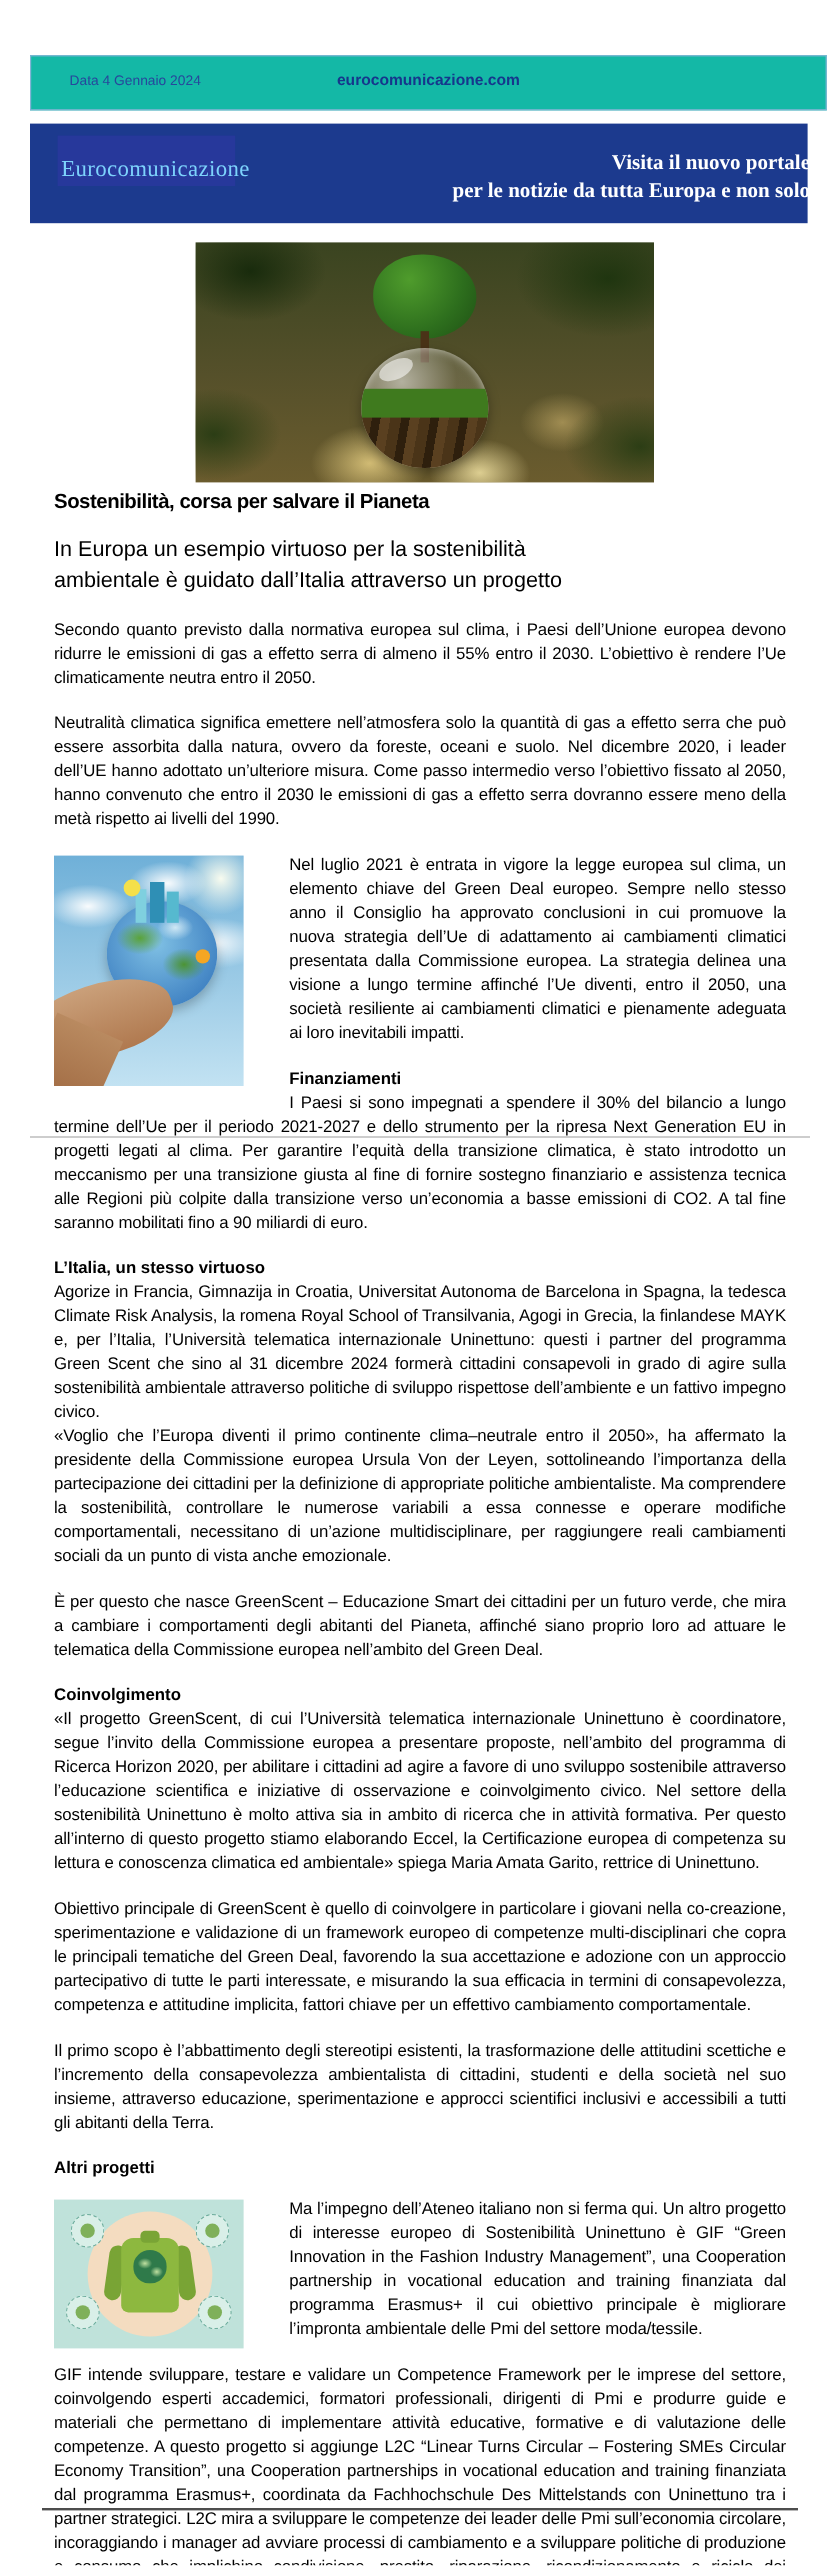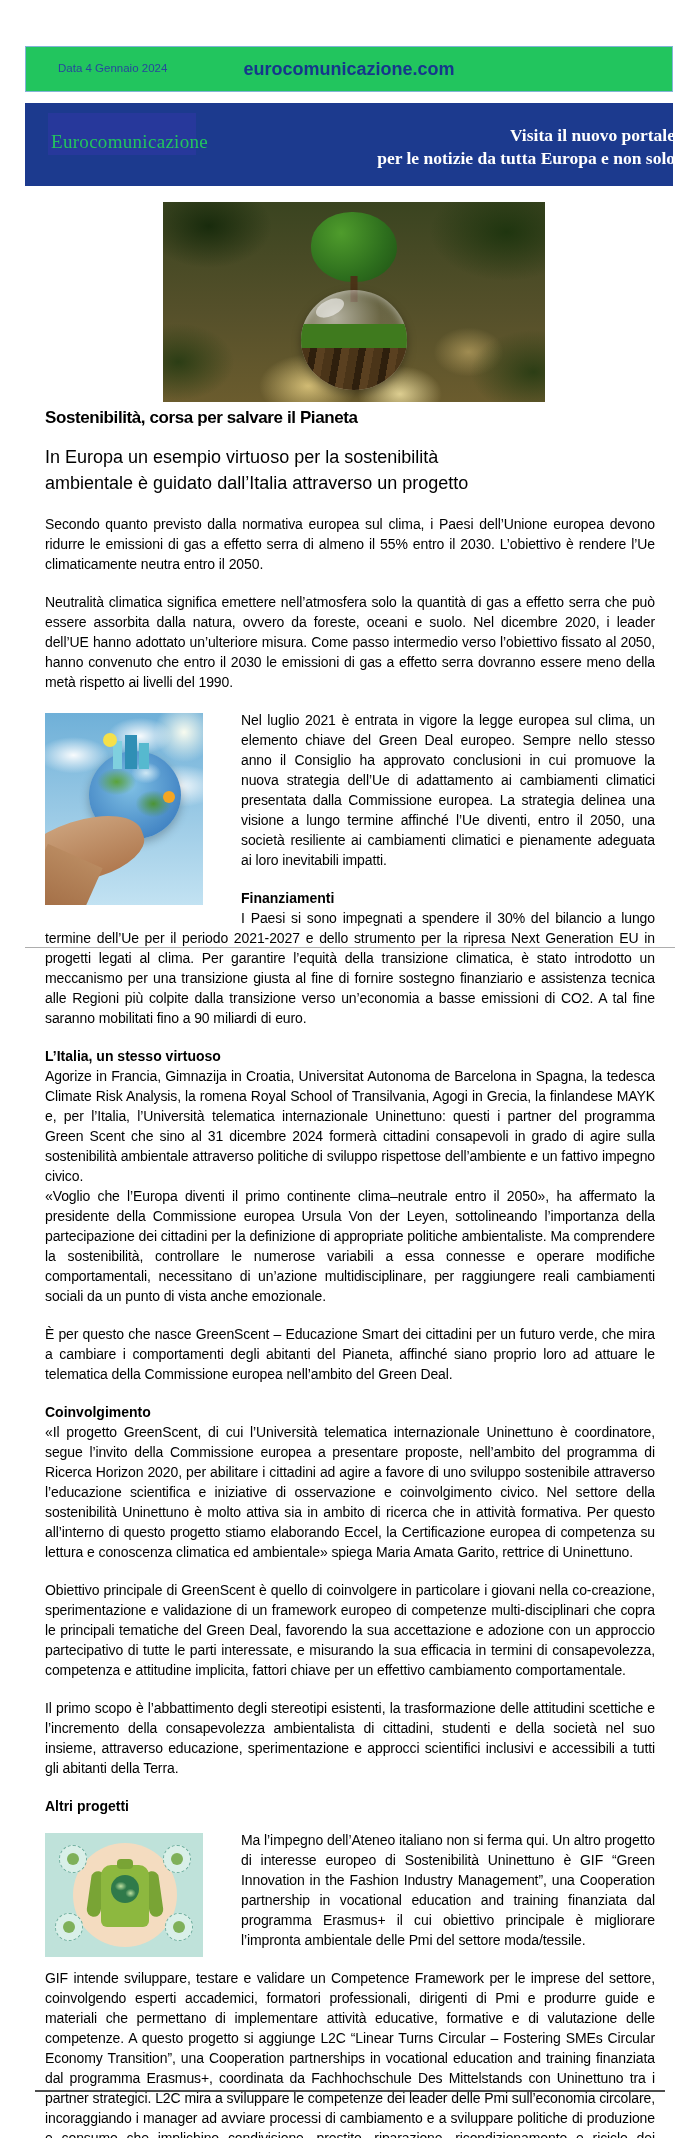"Data 4 Gennaio 2024" .header-box { background: #22c55e -> #14b8a6; padding-left: none -> 16px }
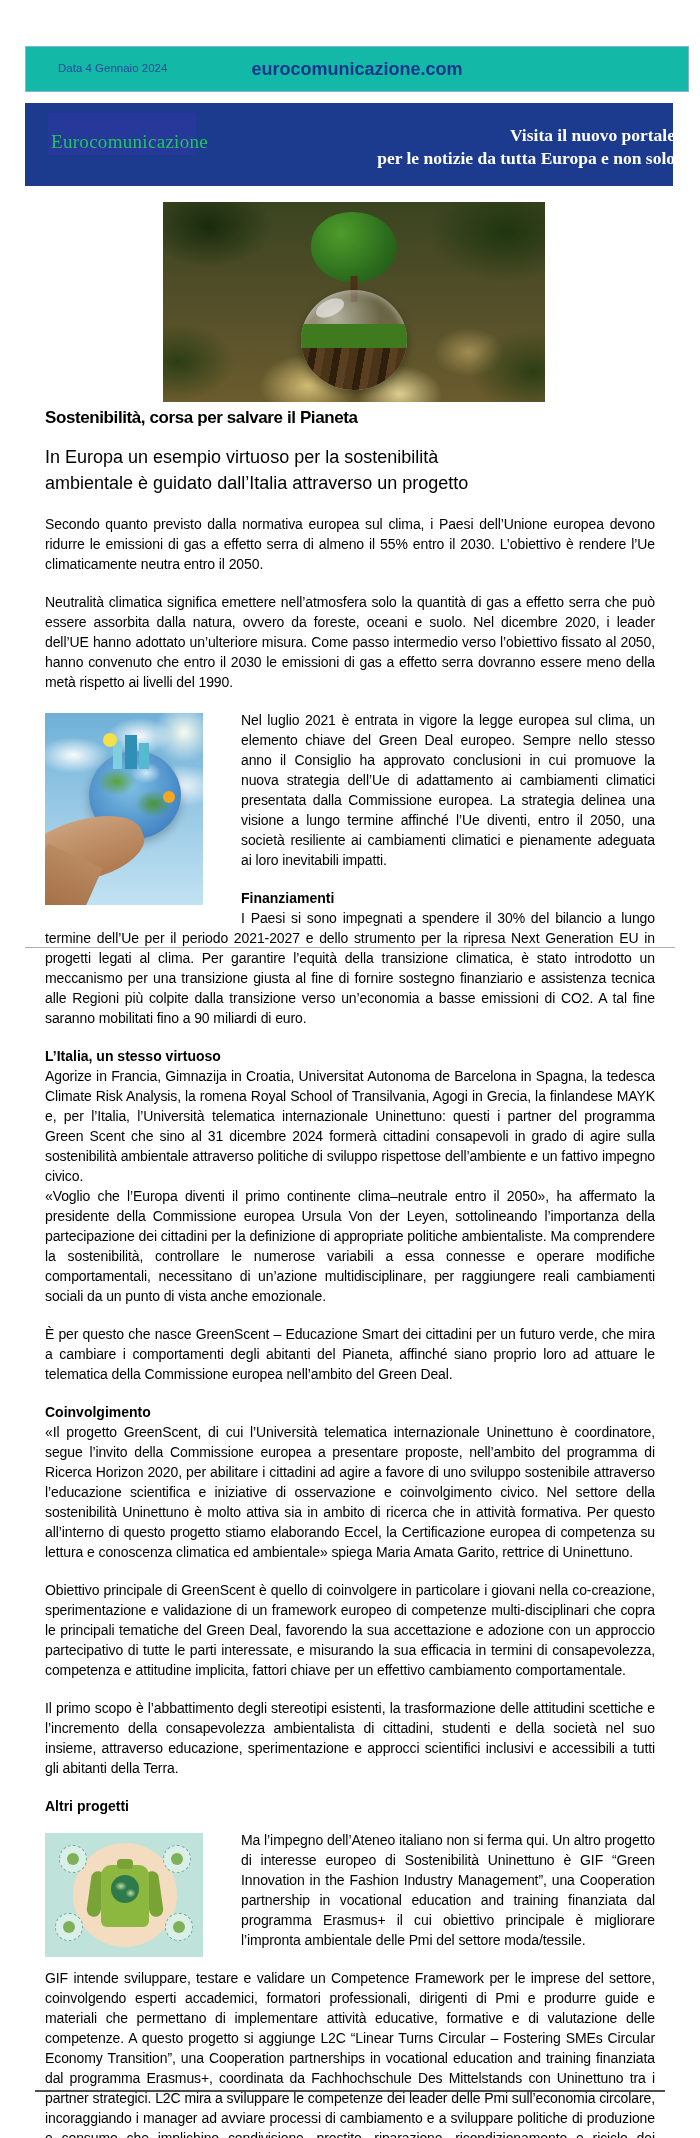"eurocomunicazione.com" .header-site { font-size: 18px -> 13px }
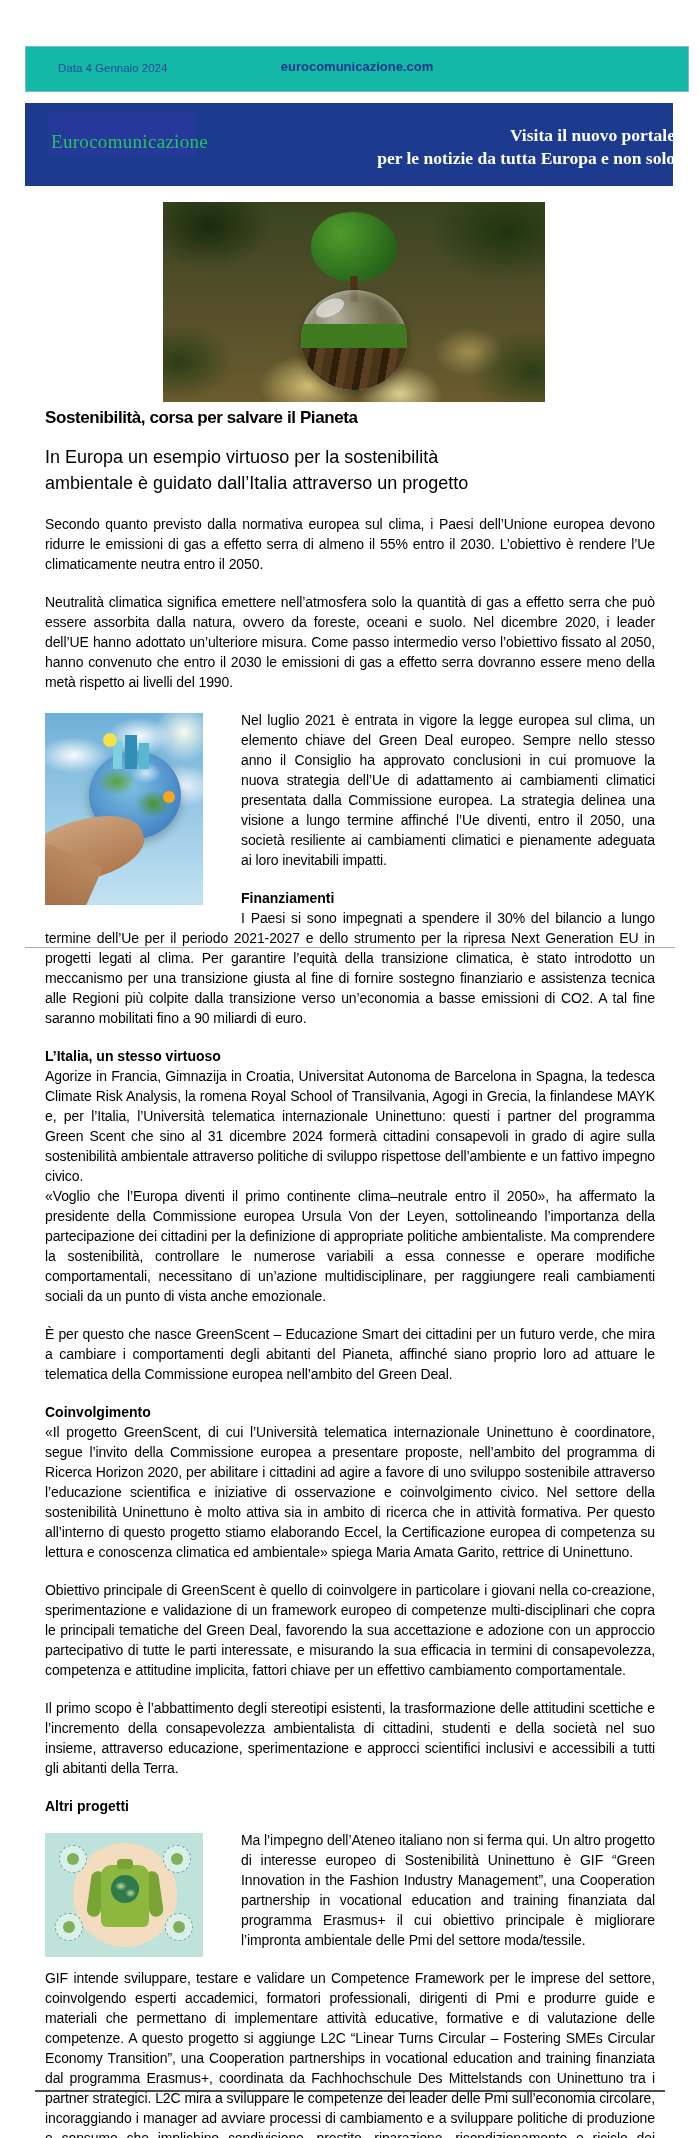"Eurocomunicazione" .logo-text { color: #22c55e -> #7dd3fc }
